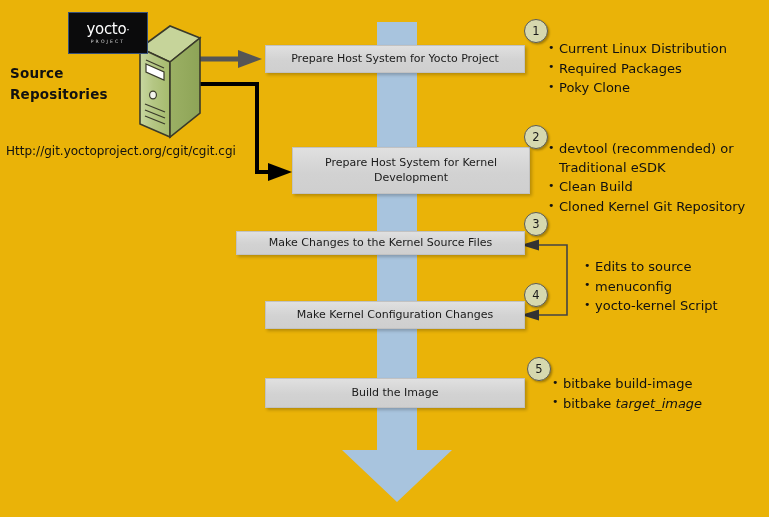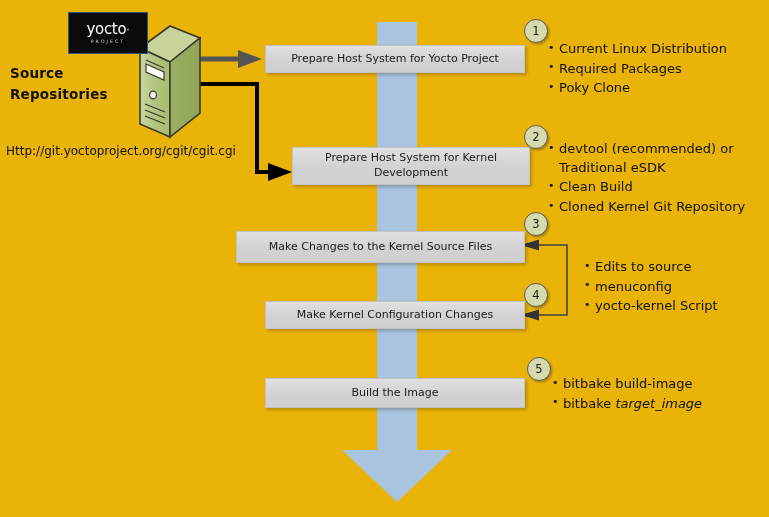"Prepare Host System for Kernel" div.pbox { height: 38px -> 47px }
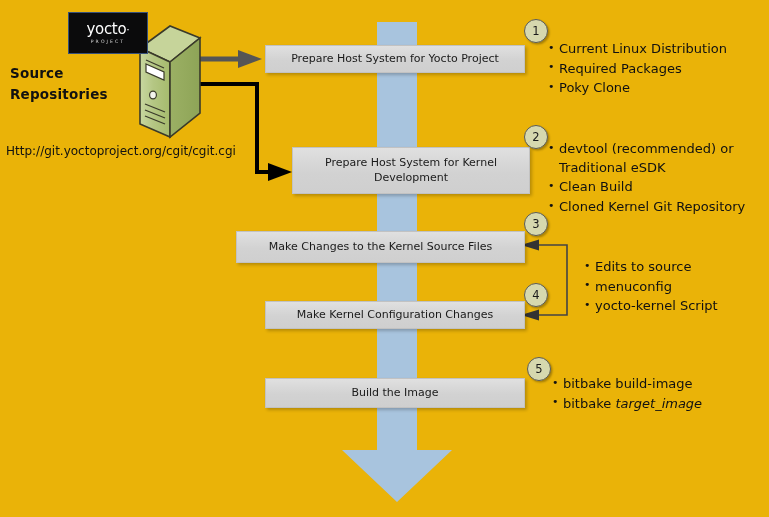"Make Changes to the Kernel" div.pbox { height: 32px -> 24px }
